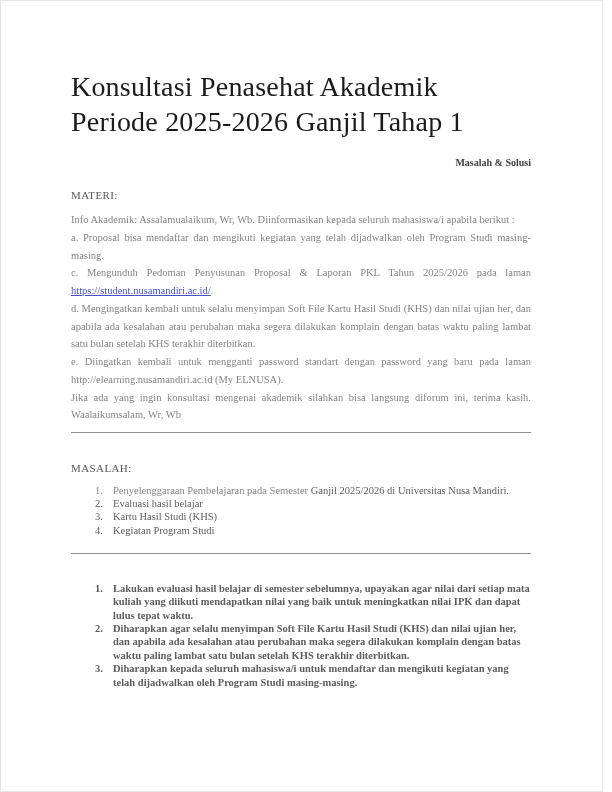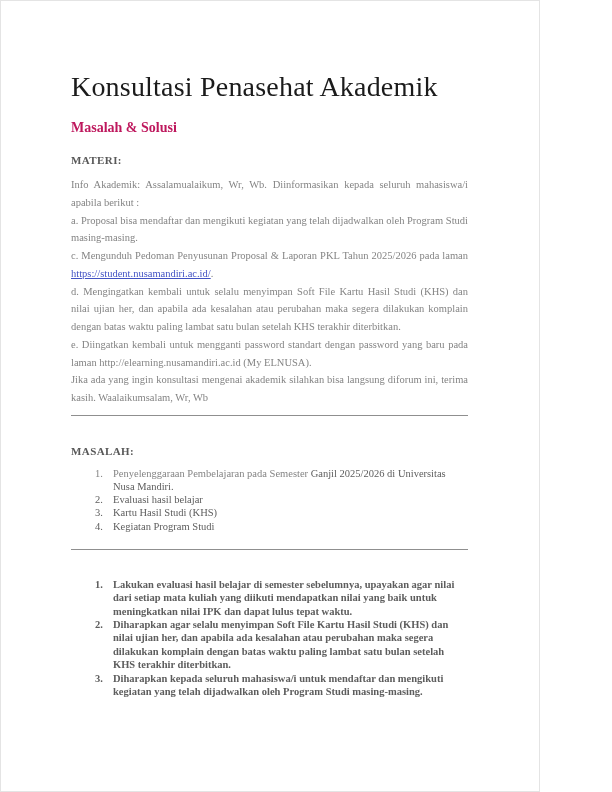"Konsultasi Penasehat Akademik" .page { width: 540px -> 603px }
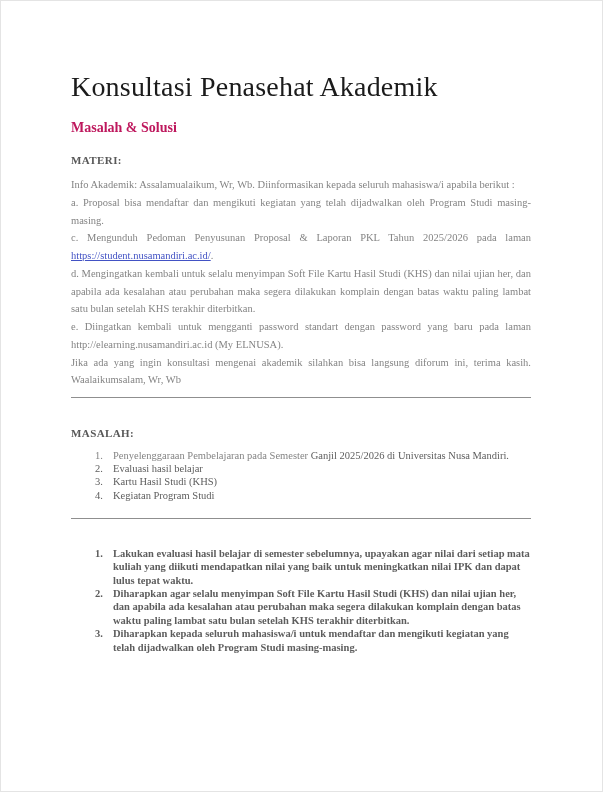"Periode 2025-2026 Ganjil Tahap 1" span.tline { html: none -> <span>Periode 2025-2026 Ganjil Tahap 1</span> }
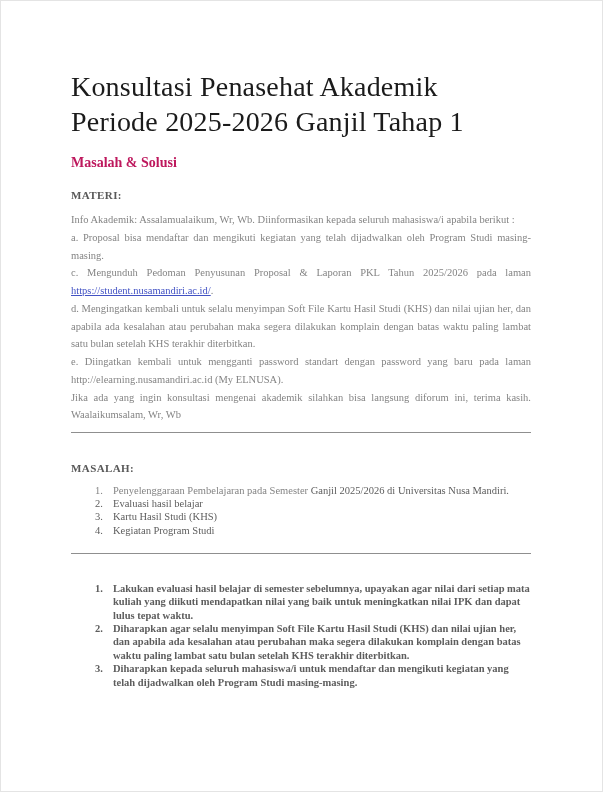"Masalah & Solusi" .doc-subtitle { color: #be185d -> #404040; font-size: 14px -> 10px; text-align: left -> right }
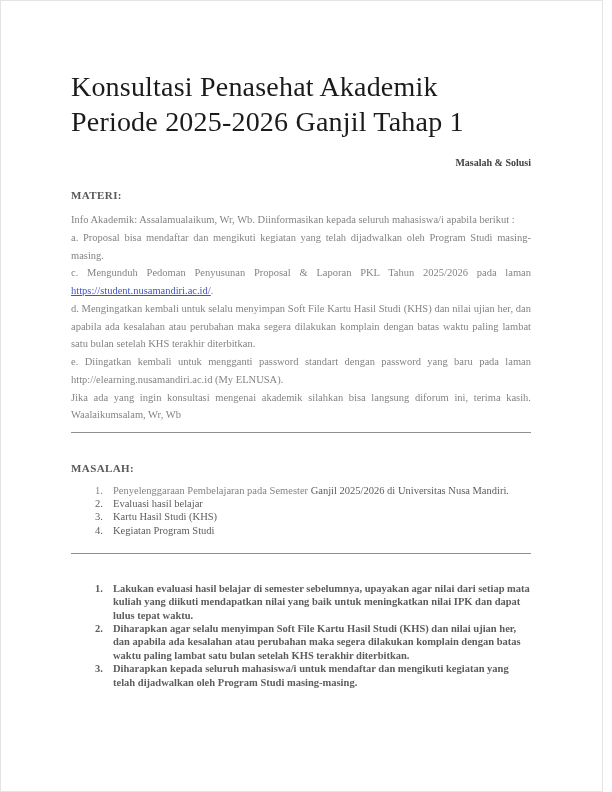"MATERI:" .shead { font-weight: bold -> normal }
